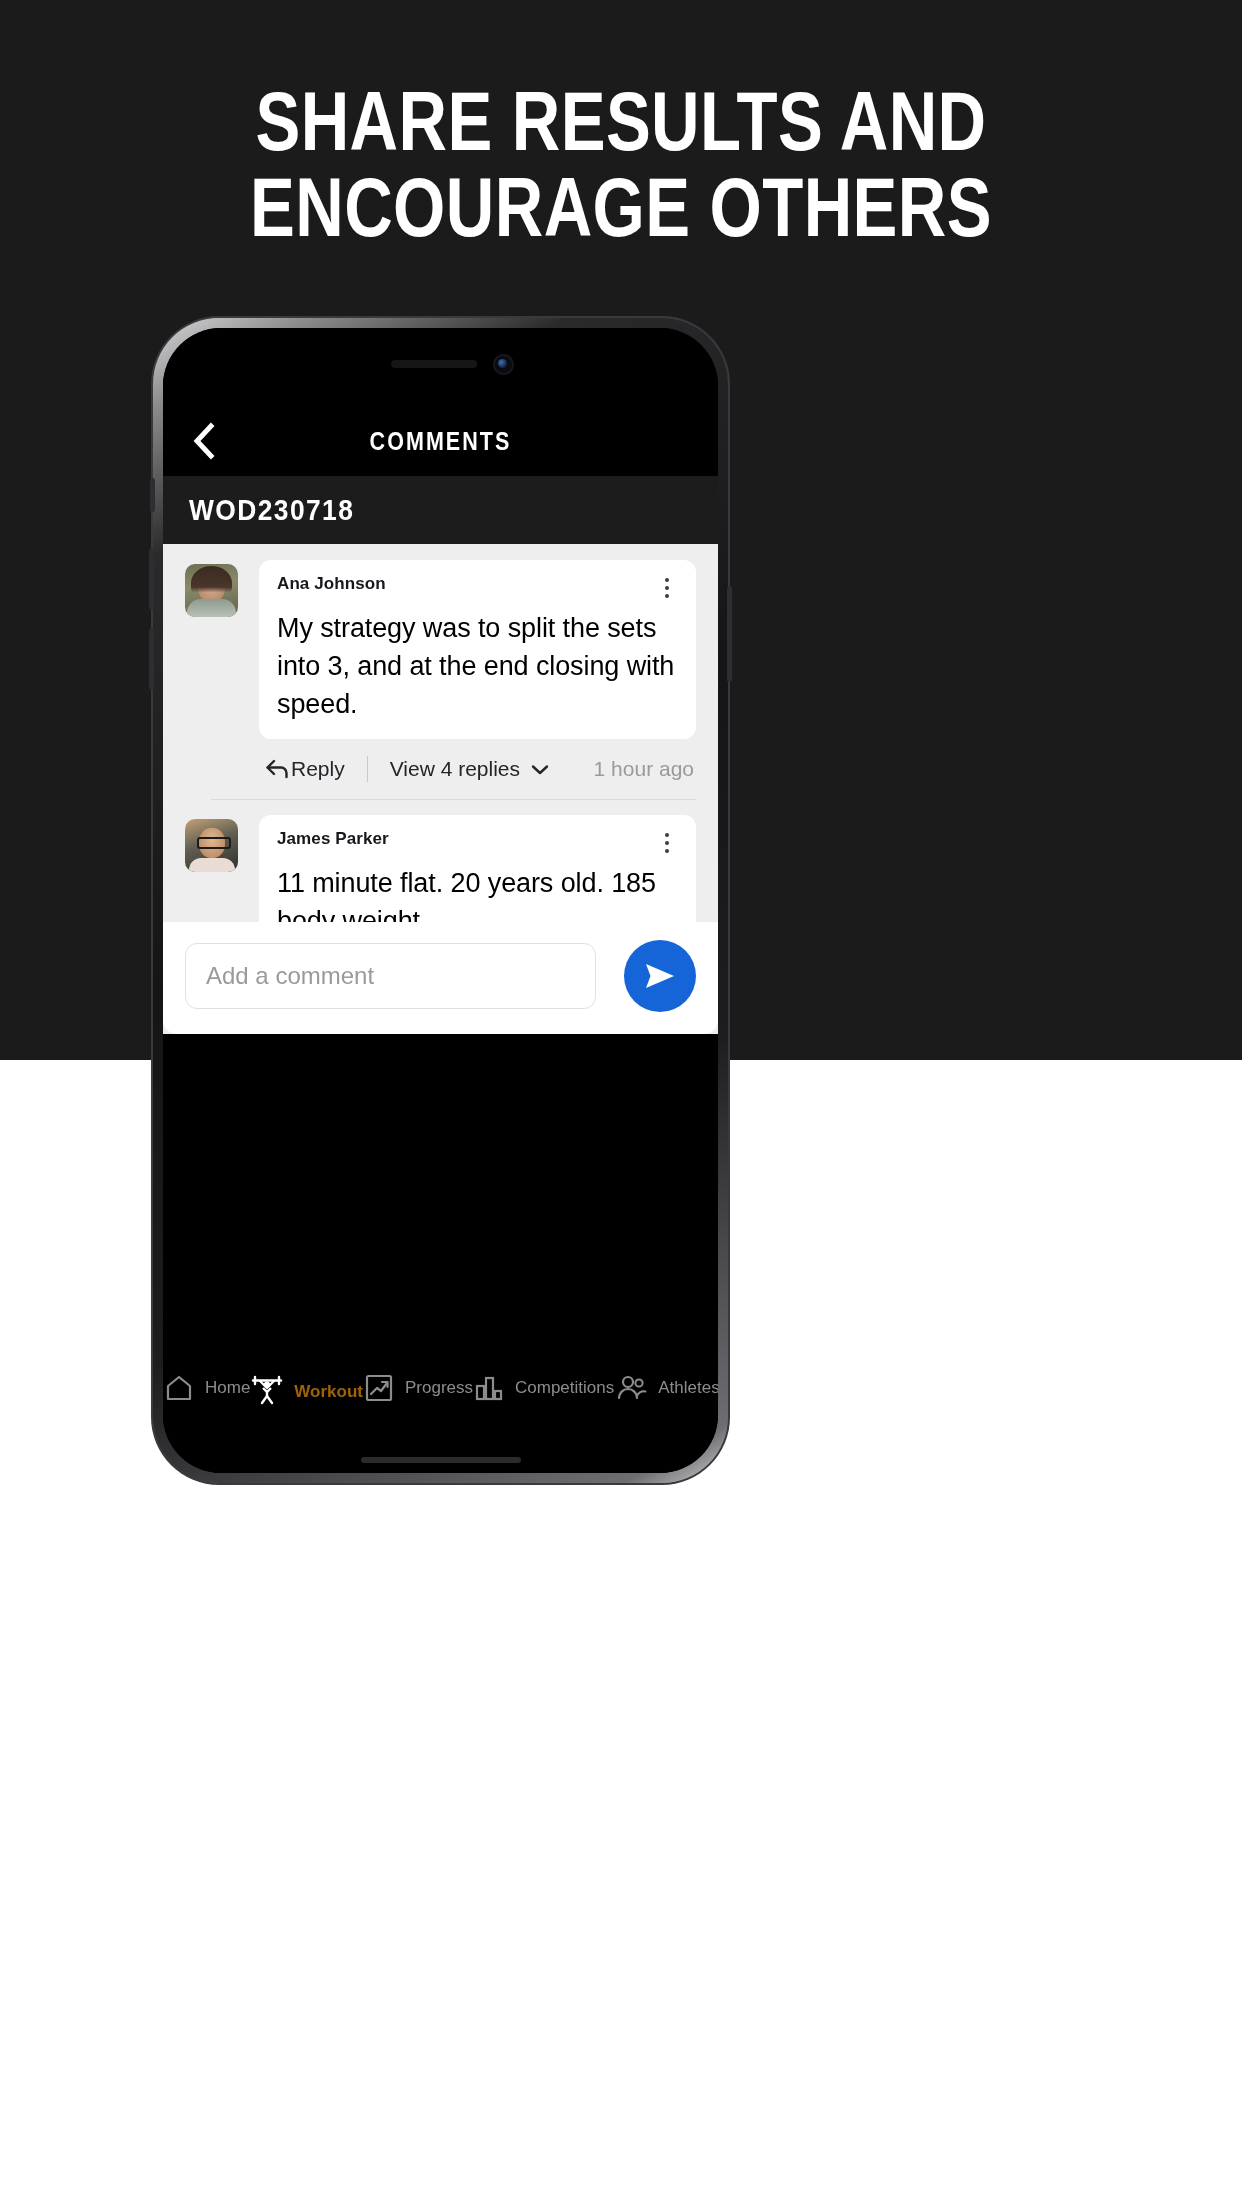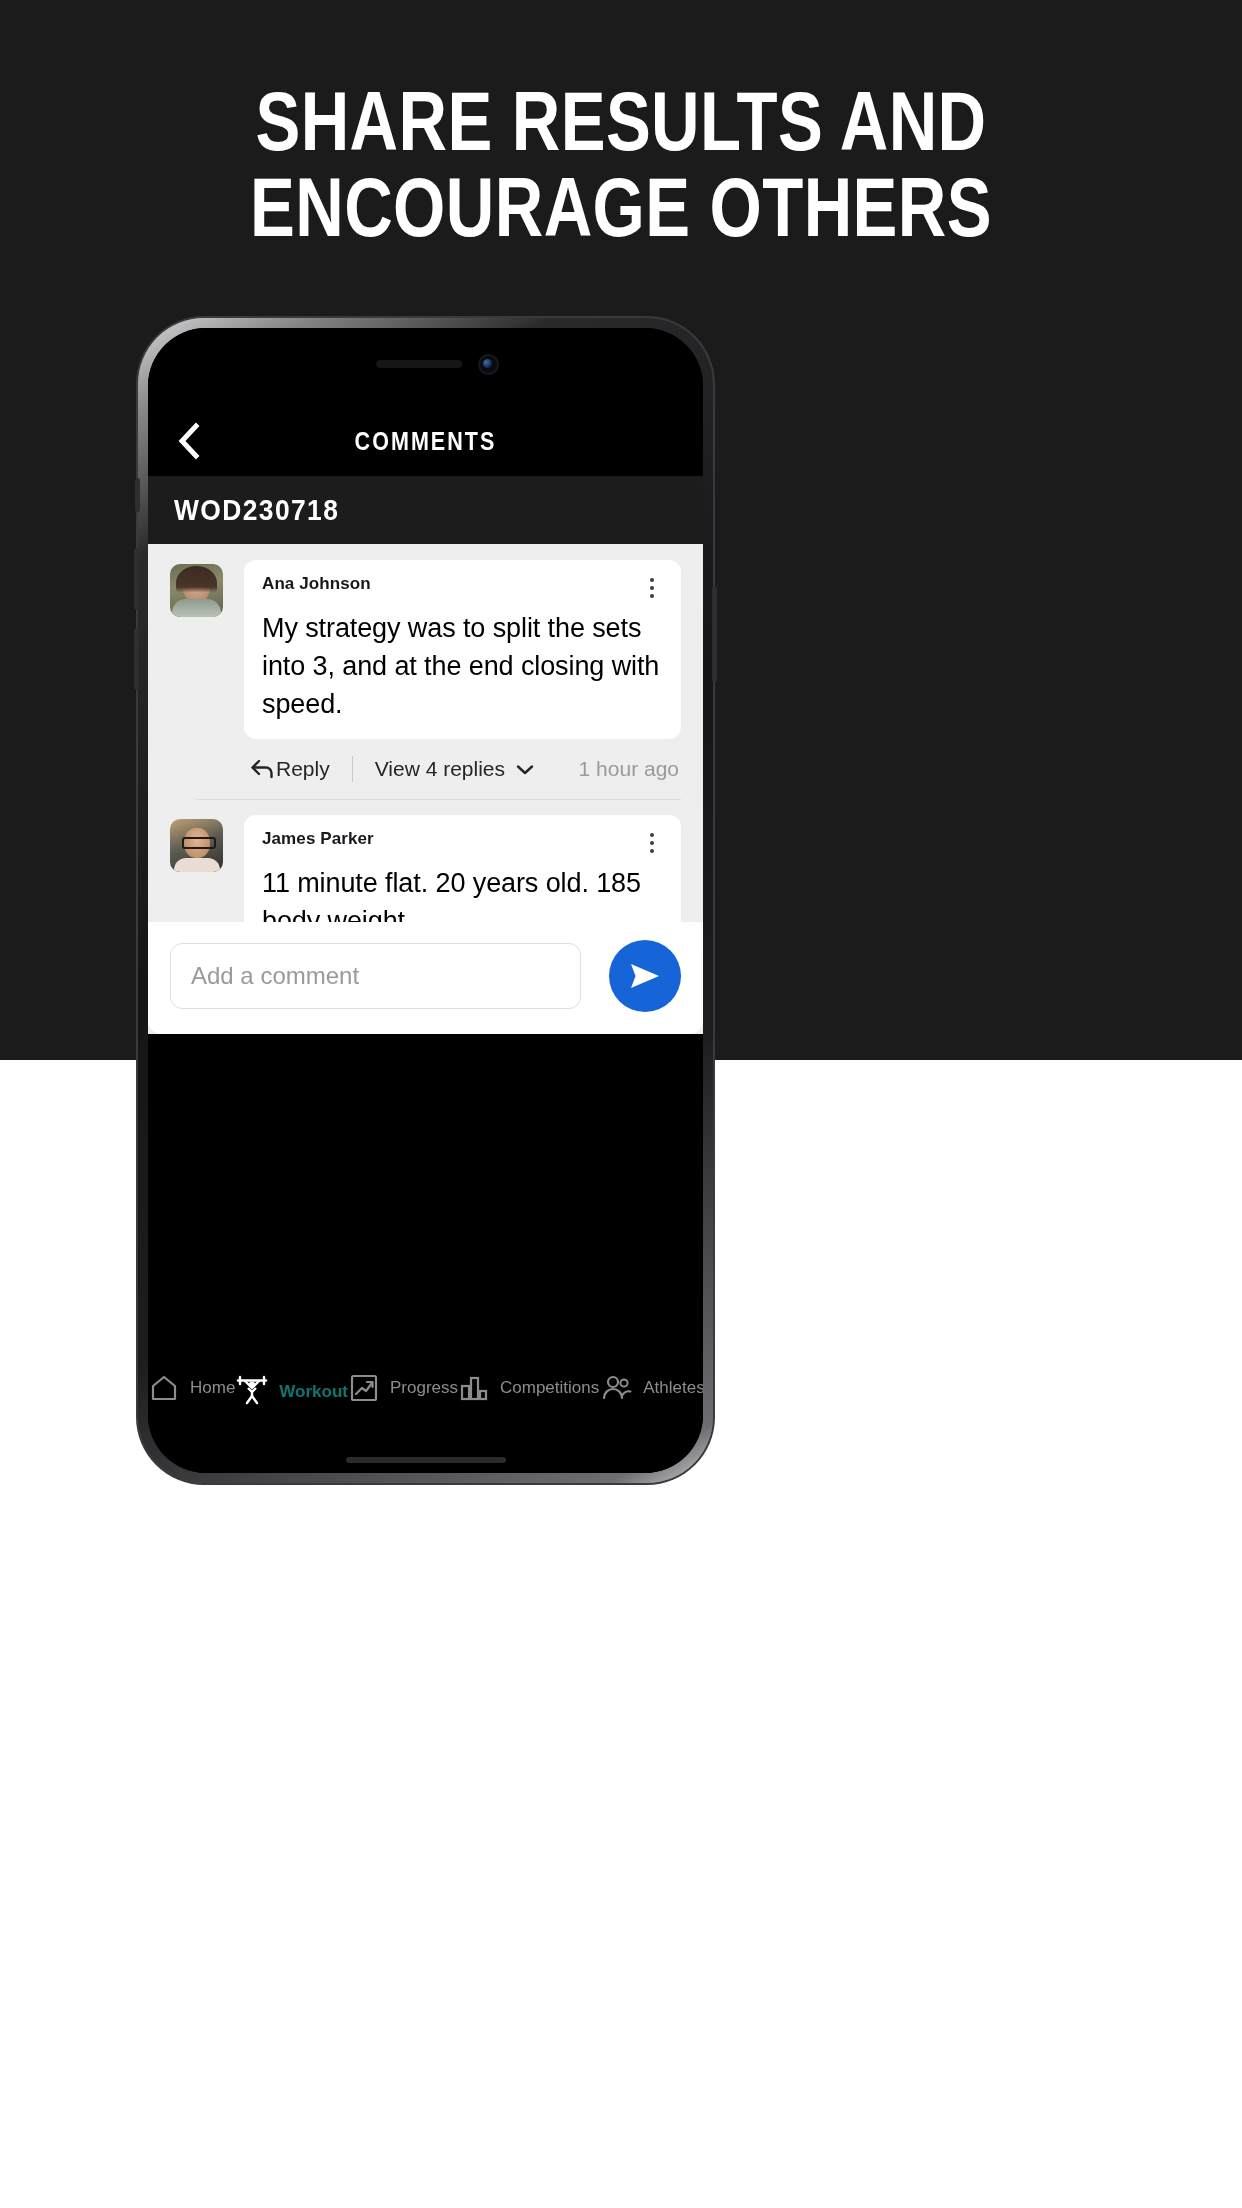"COMMENTS" .phone { left: 138px -> 153px }
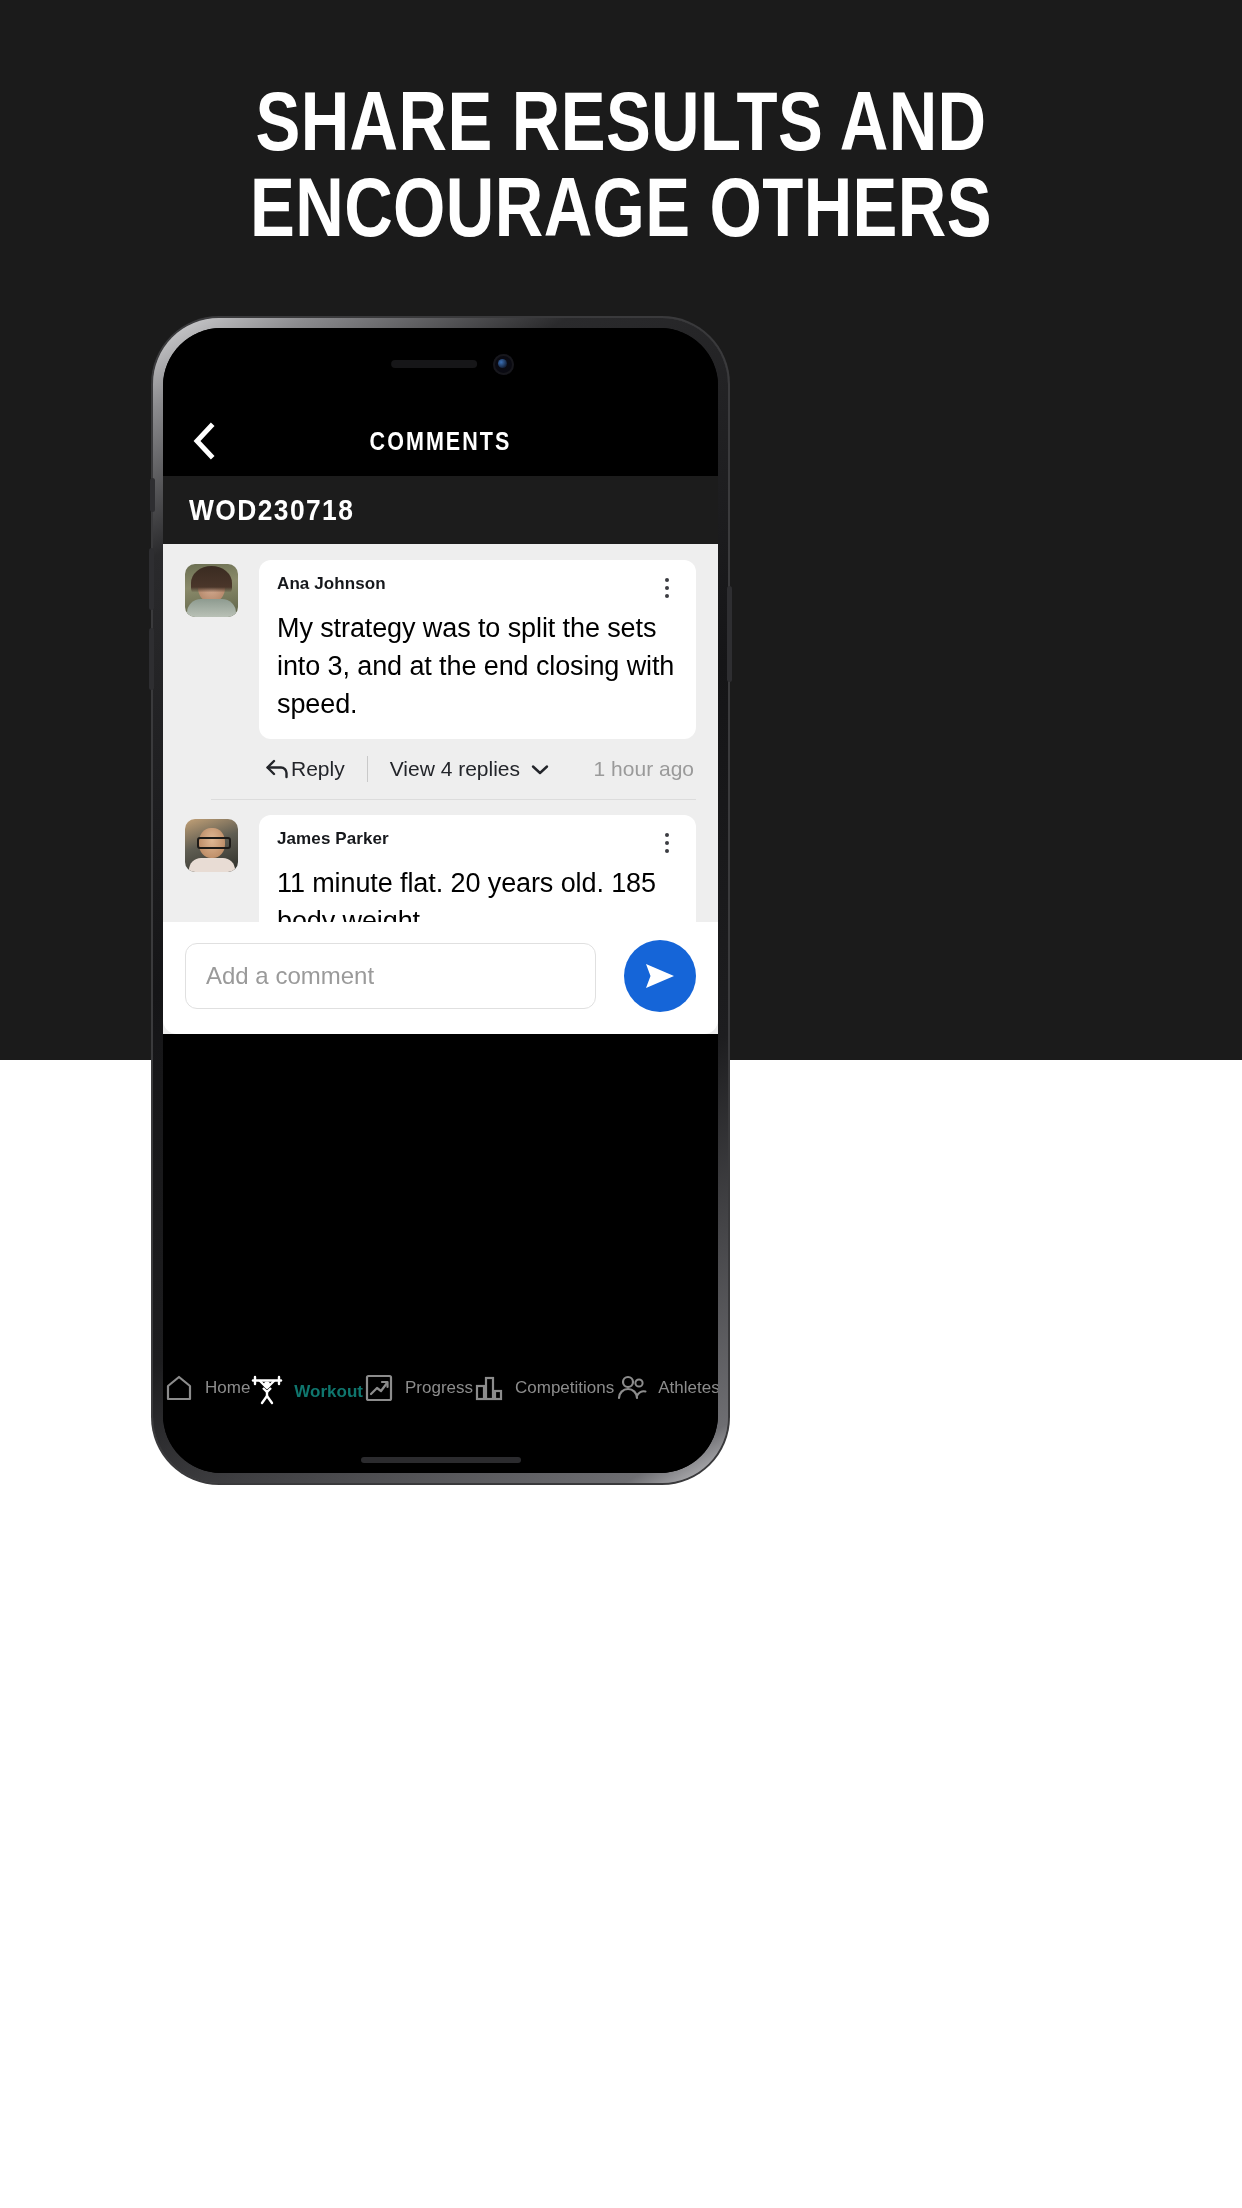"Workout" .tab.active .tl { color: #0f766e -> #a16207 }
